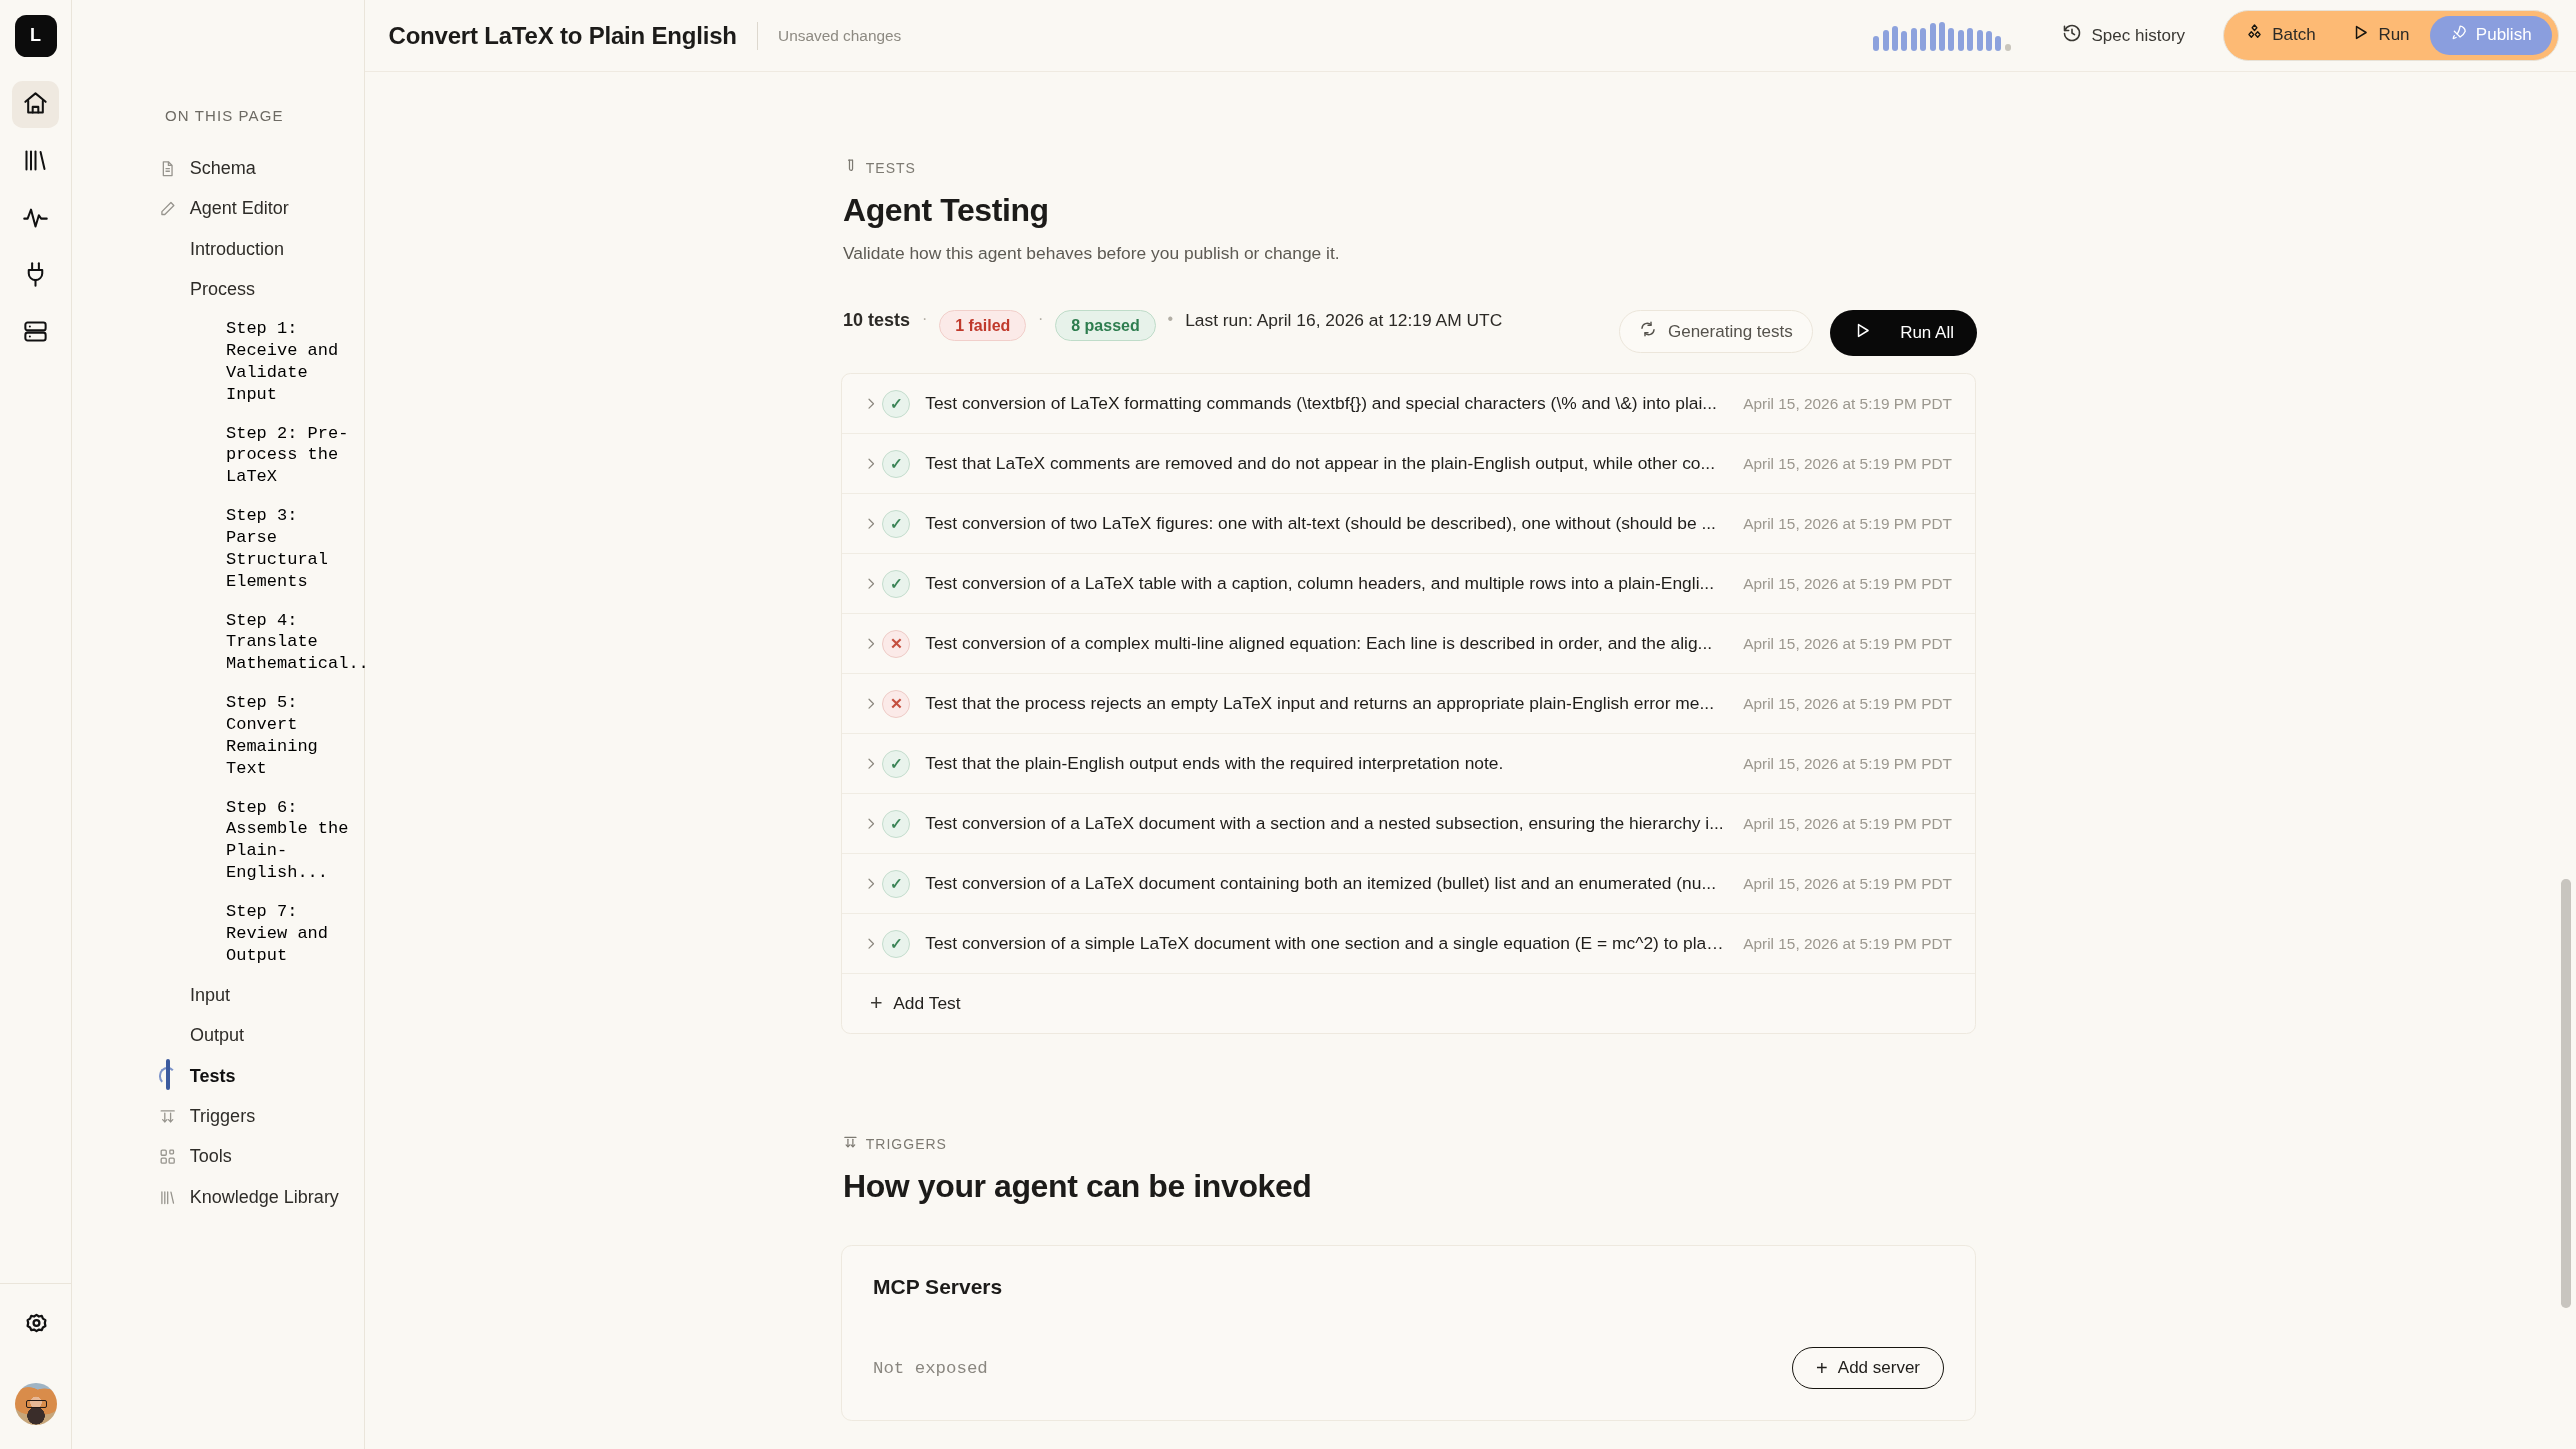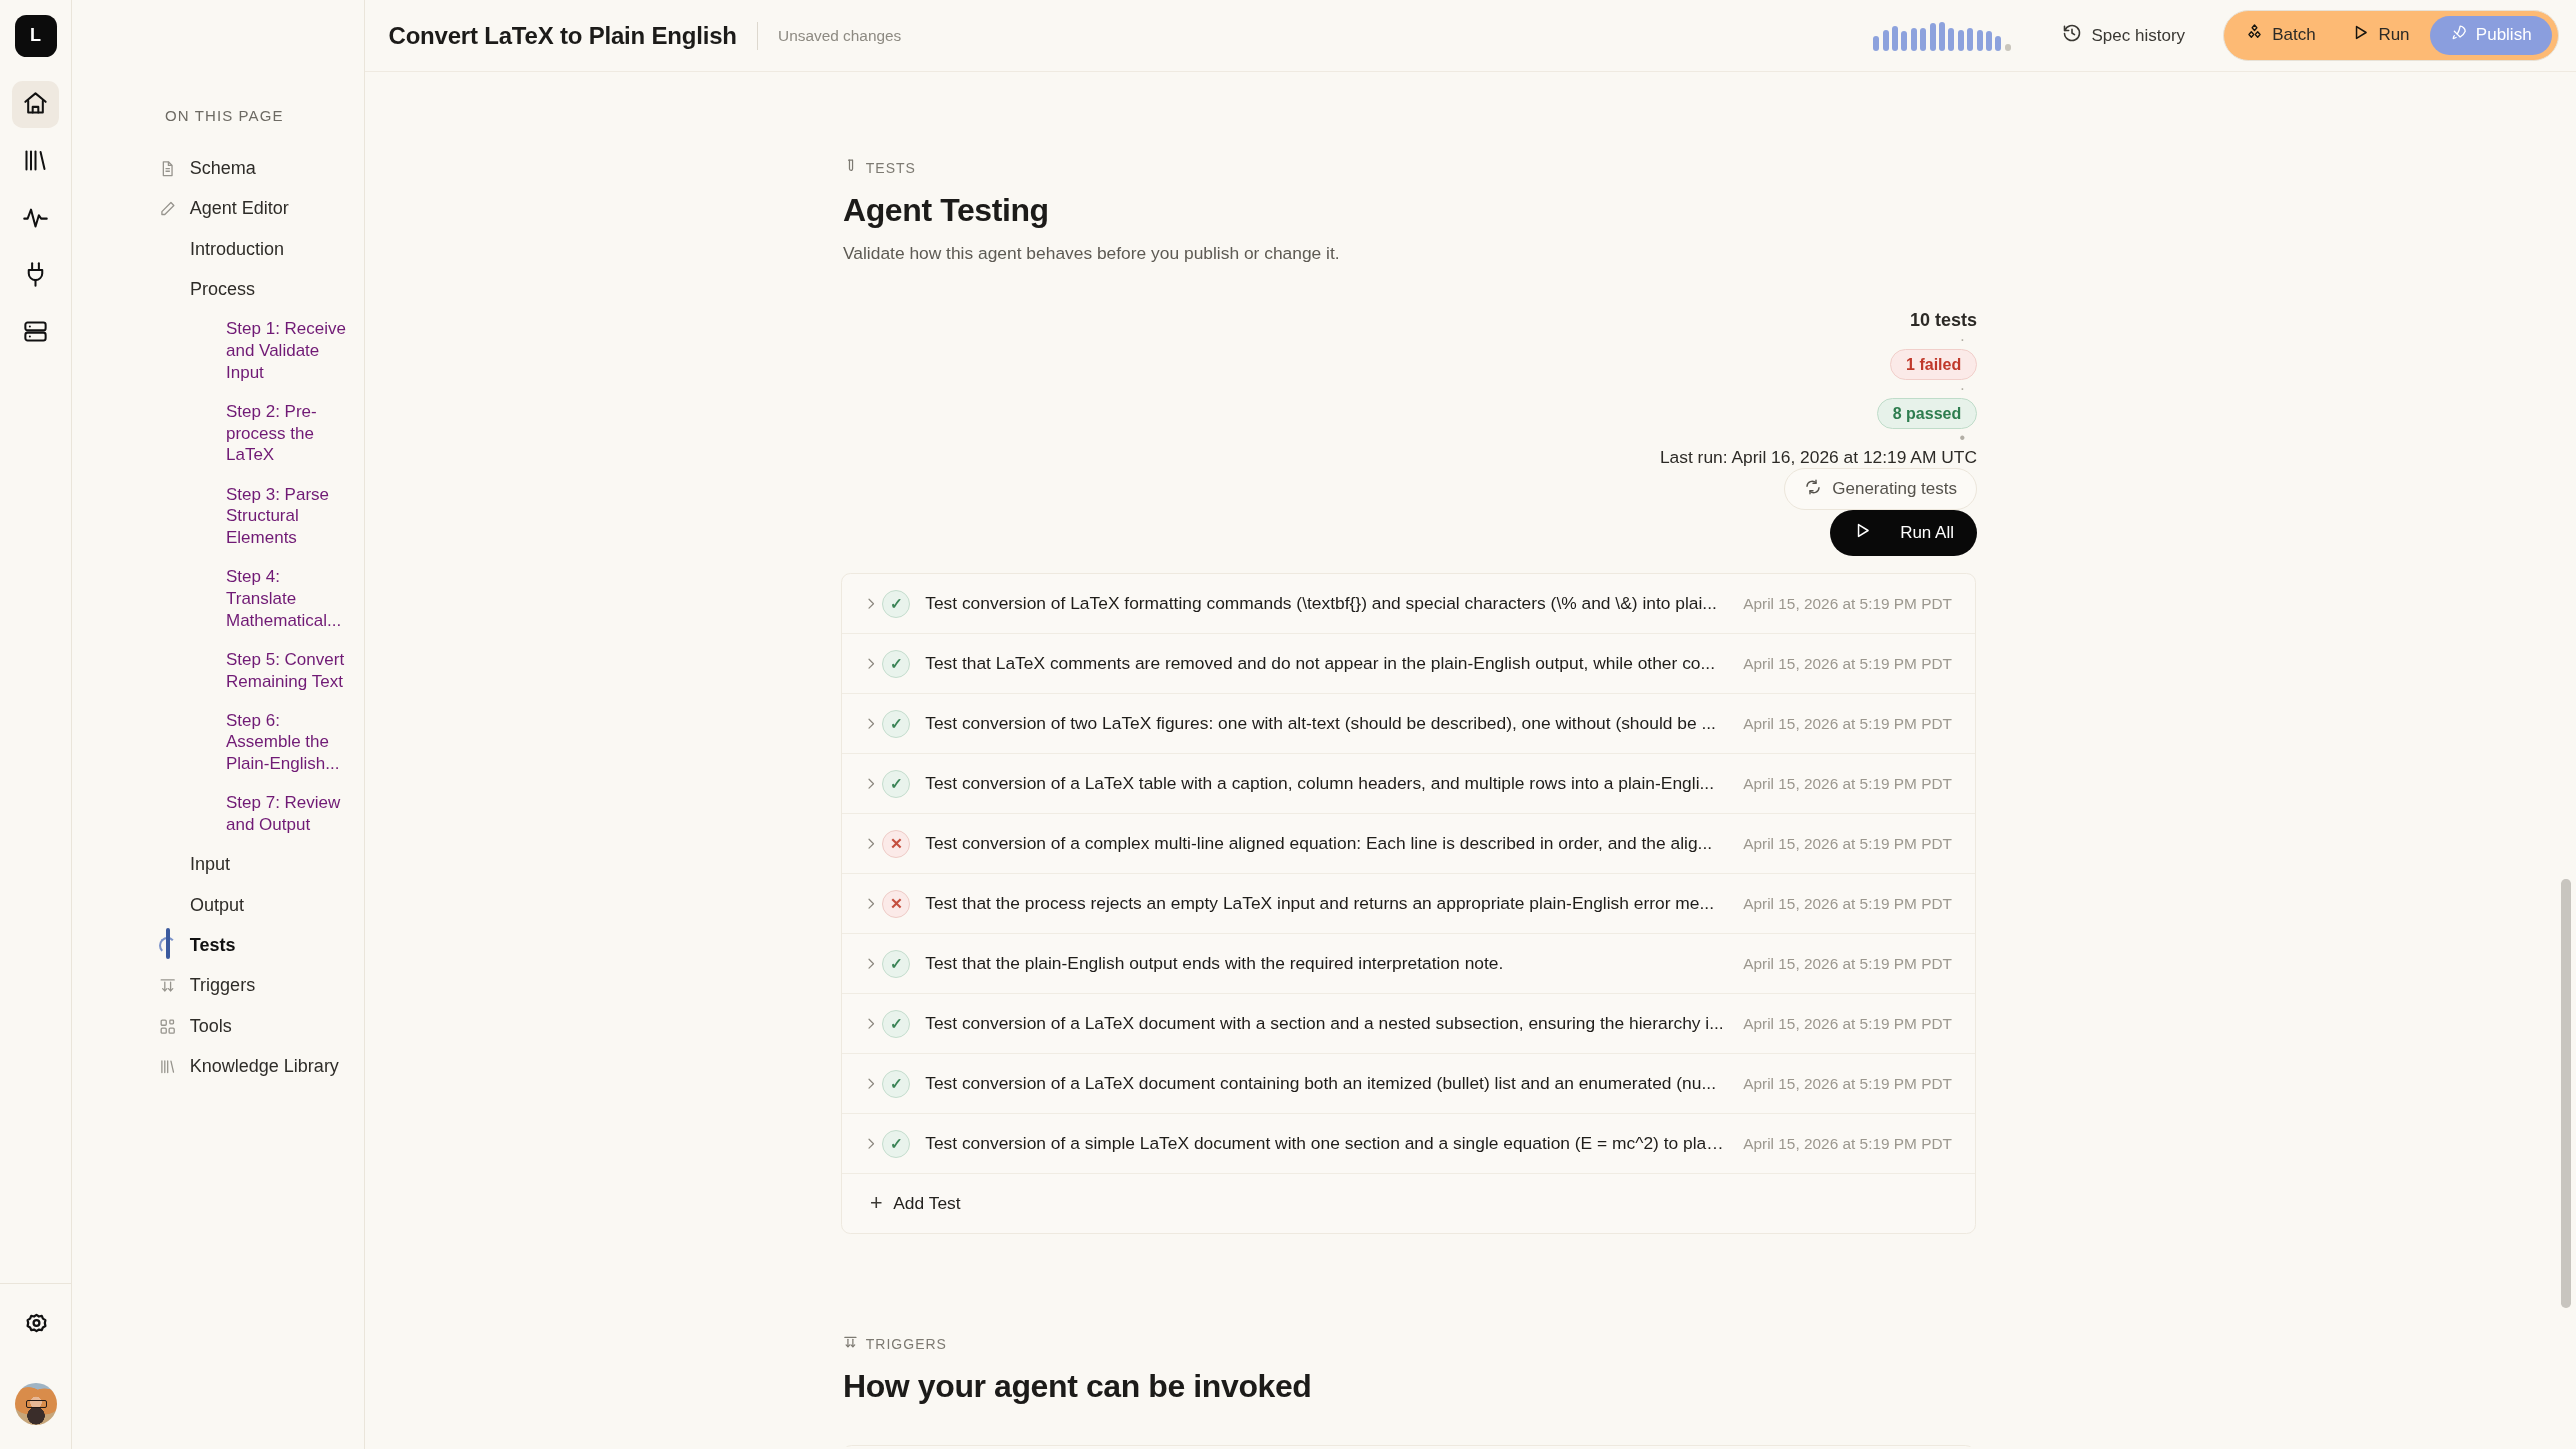"Step 1: Receive and Validate" .toc-item.nested { color: #701a75 -> #000000; font-family: none -> Liberation Mono, monospace }
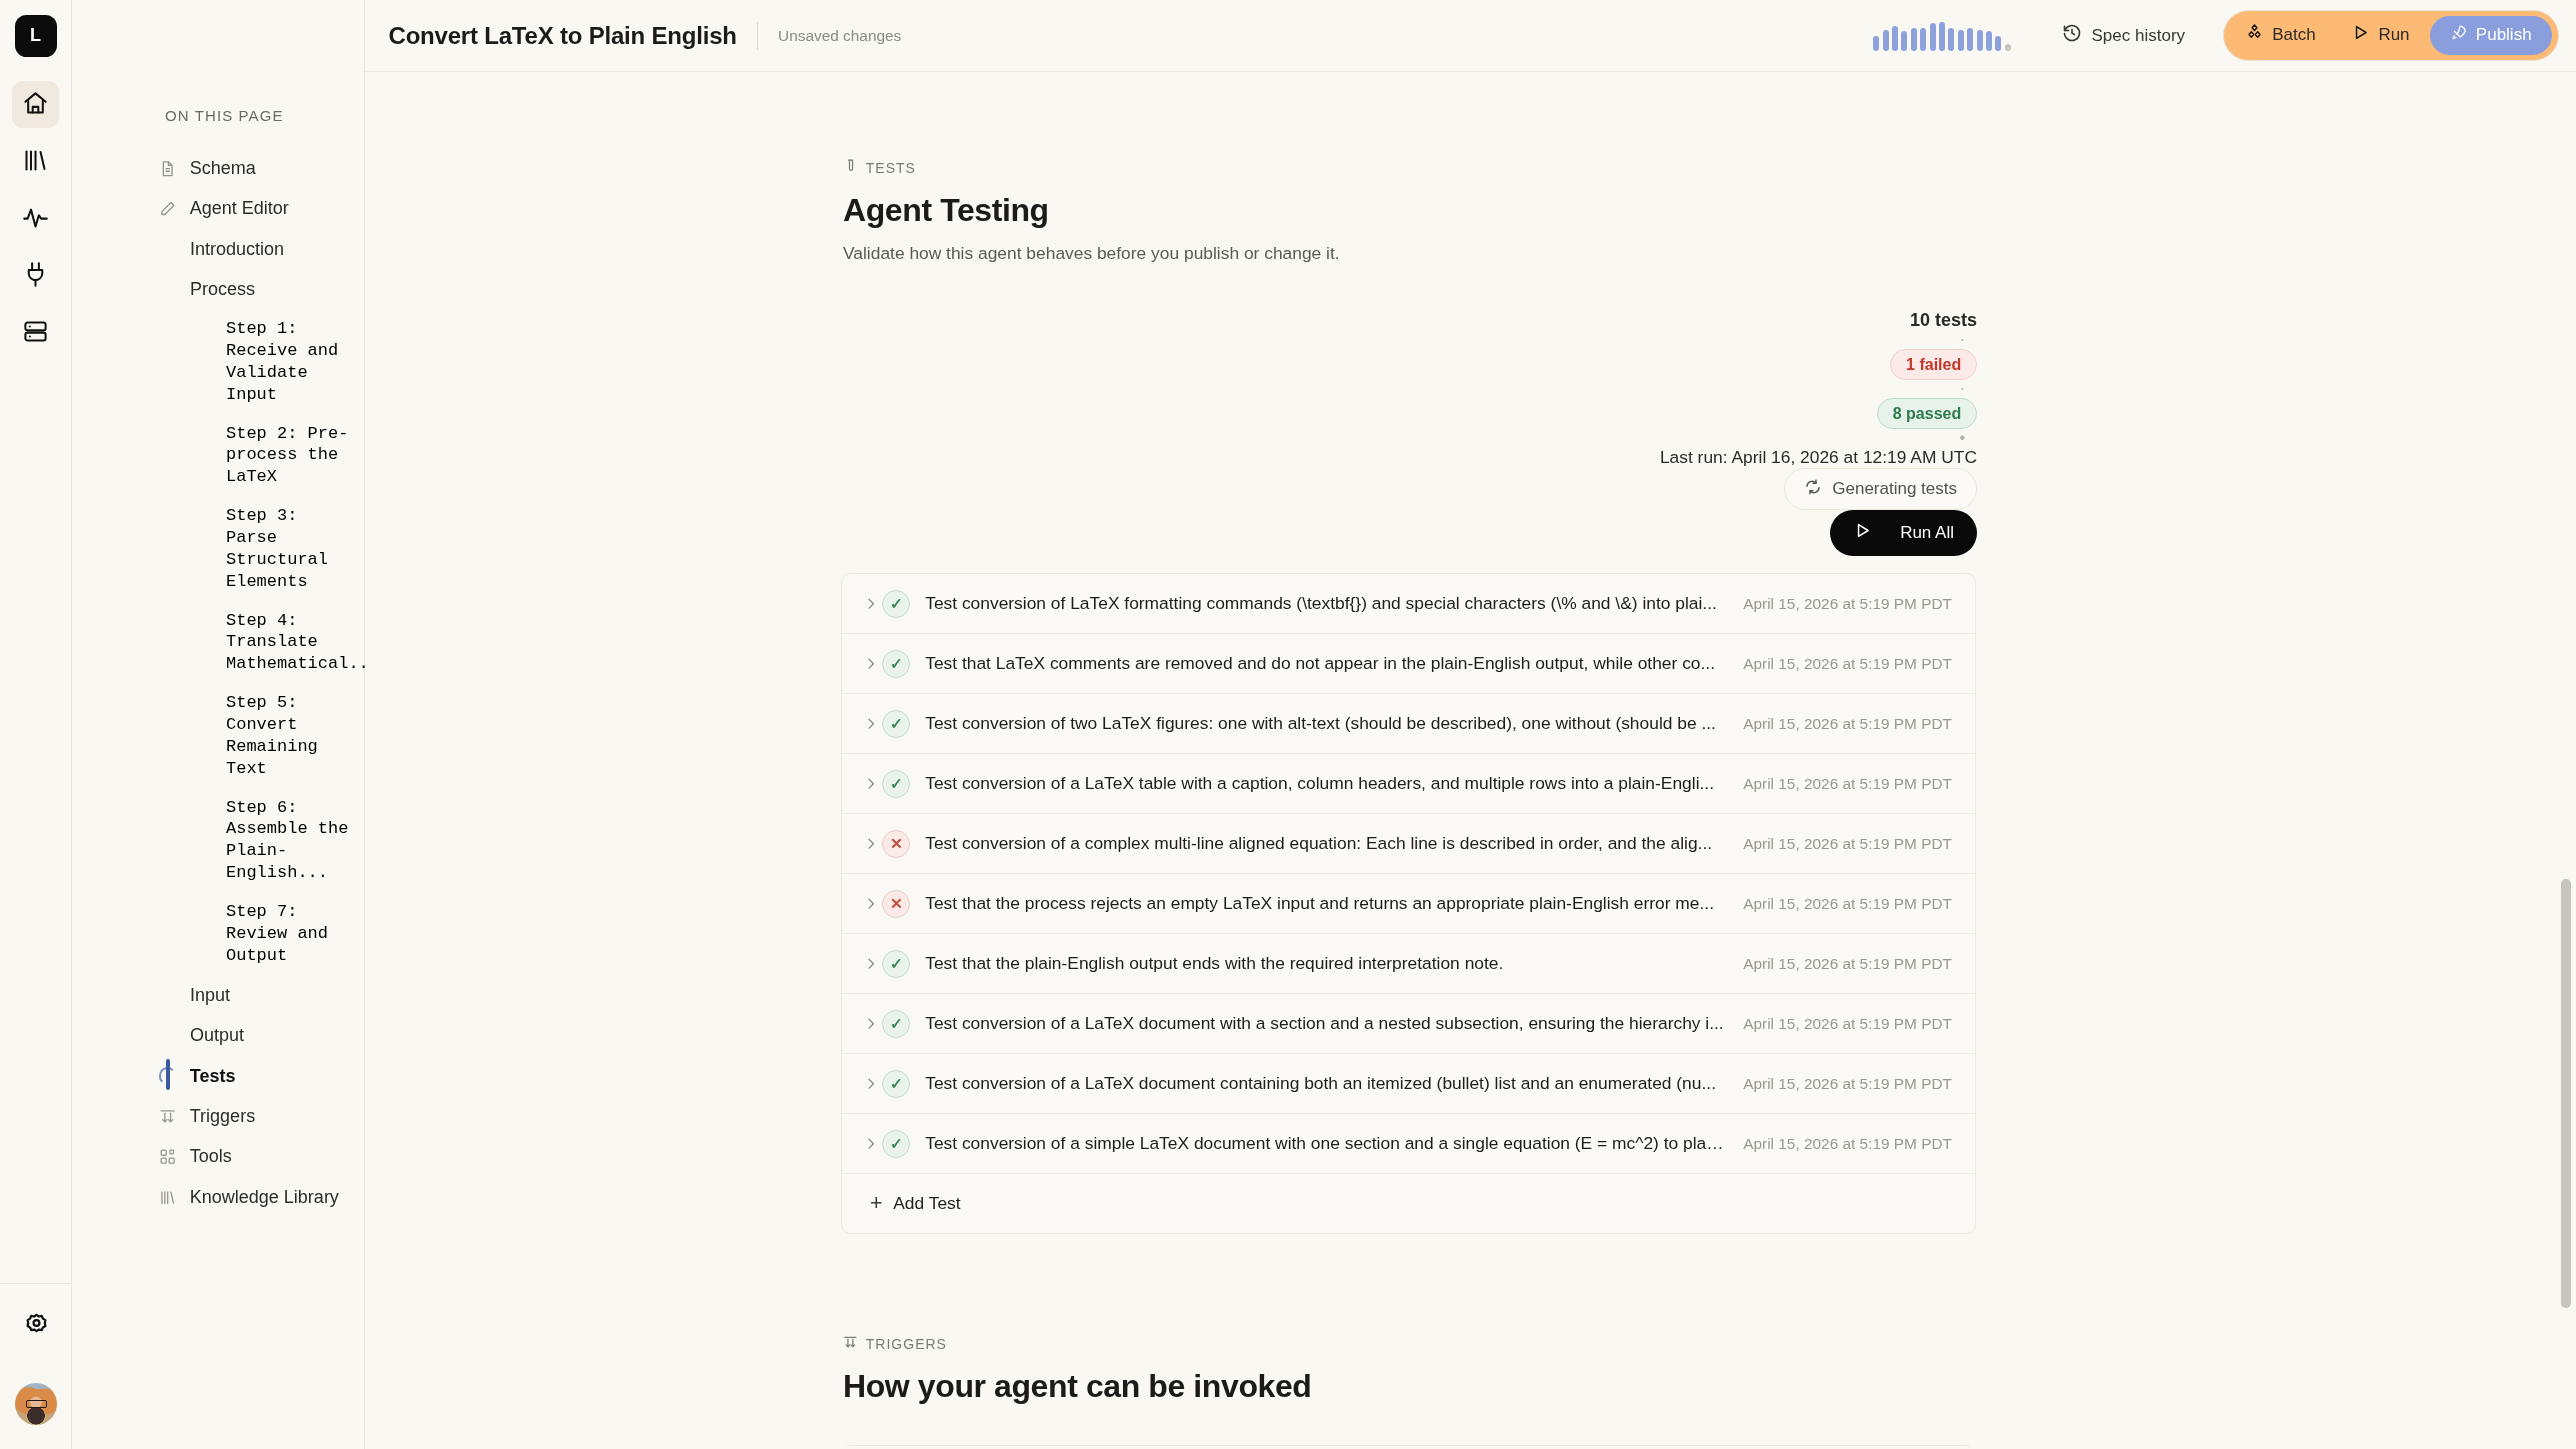"10 tests" .stats-row { align-items: flex-end -> flex-start; flex-direction: column -> none }
